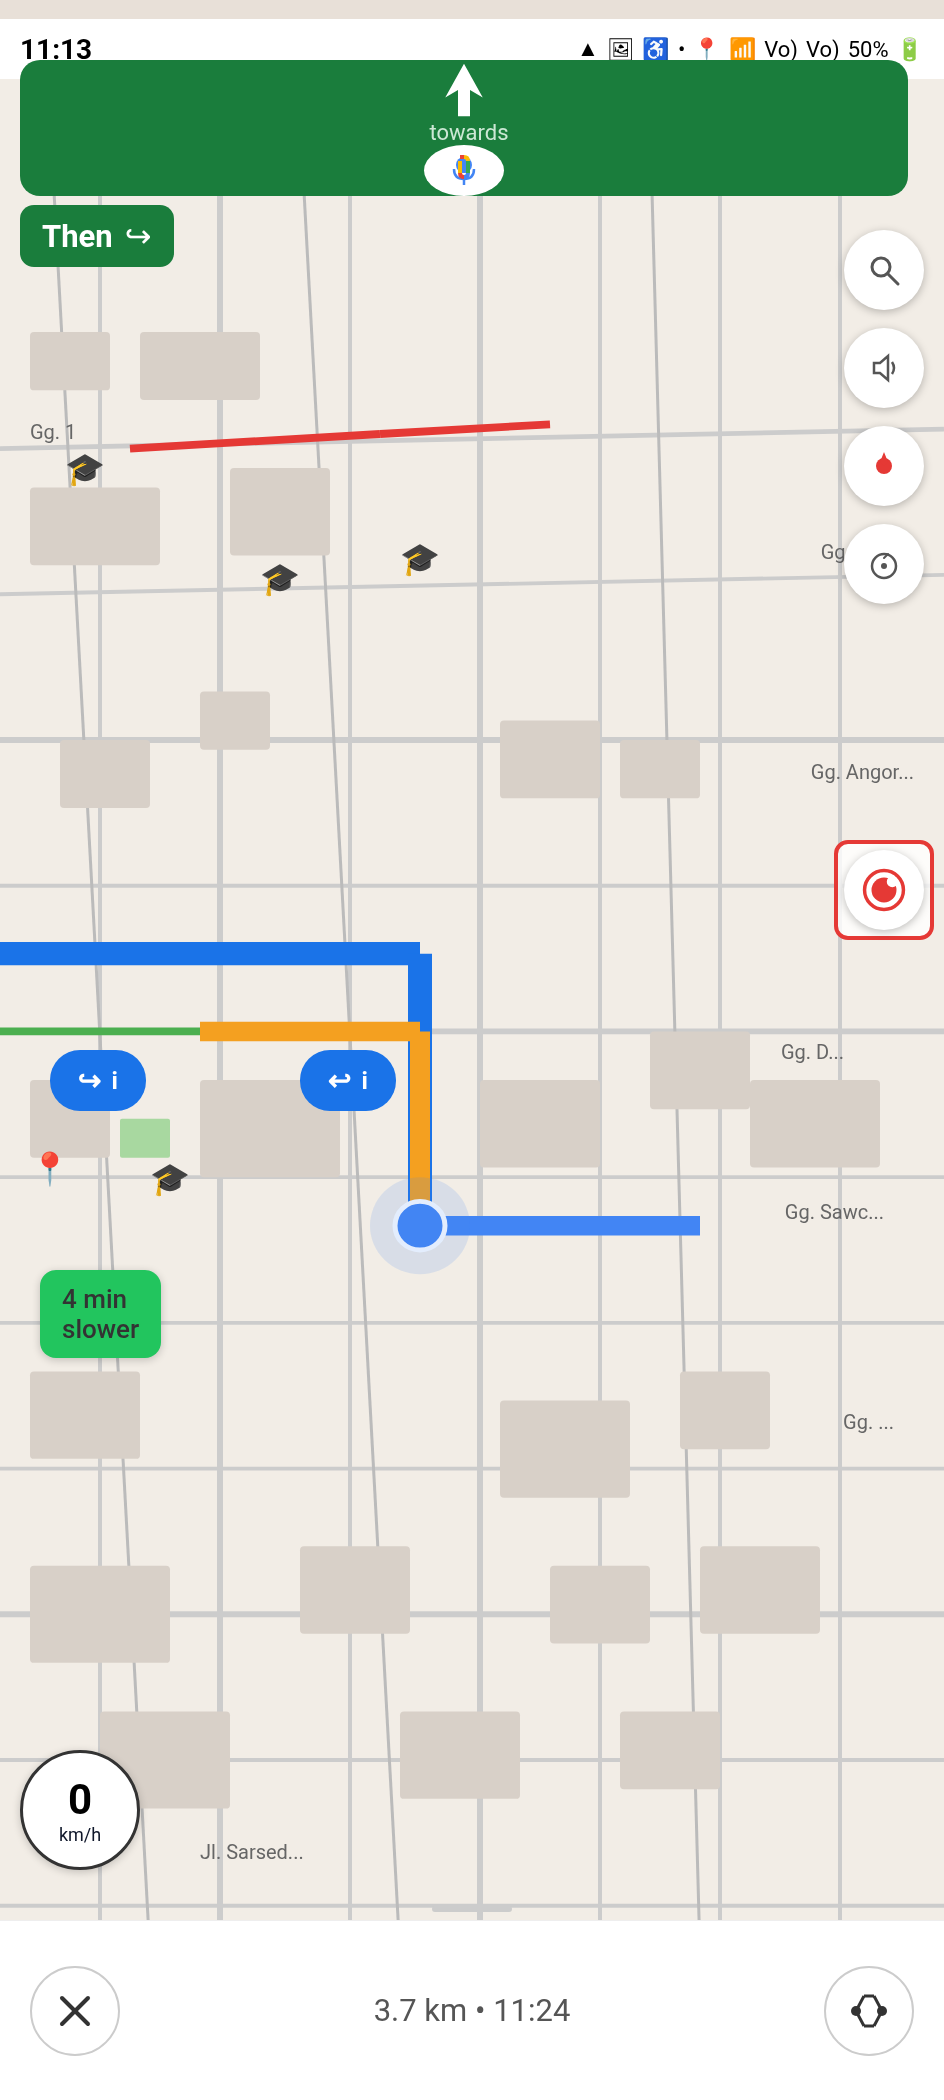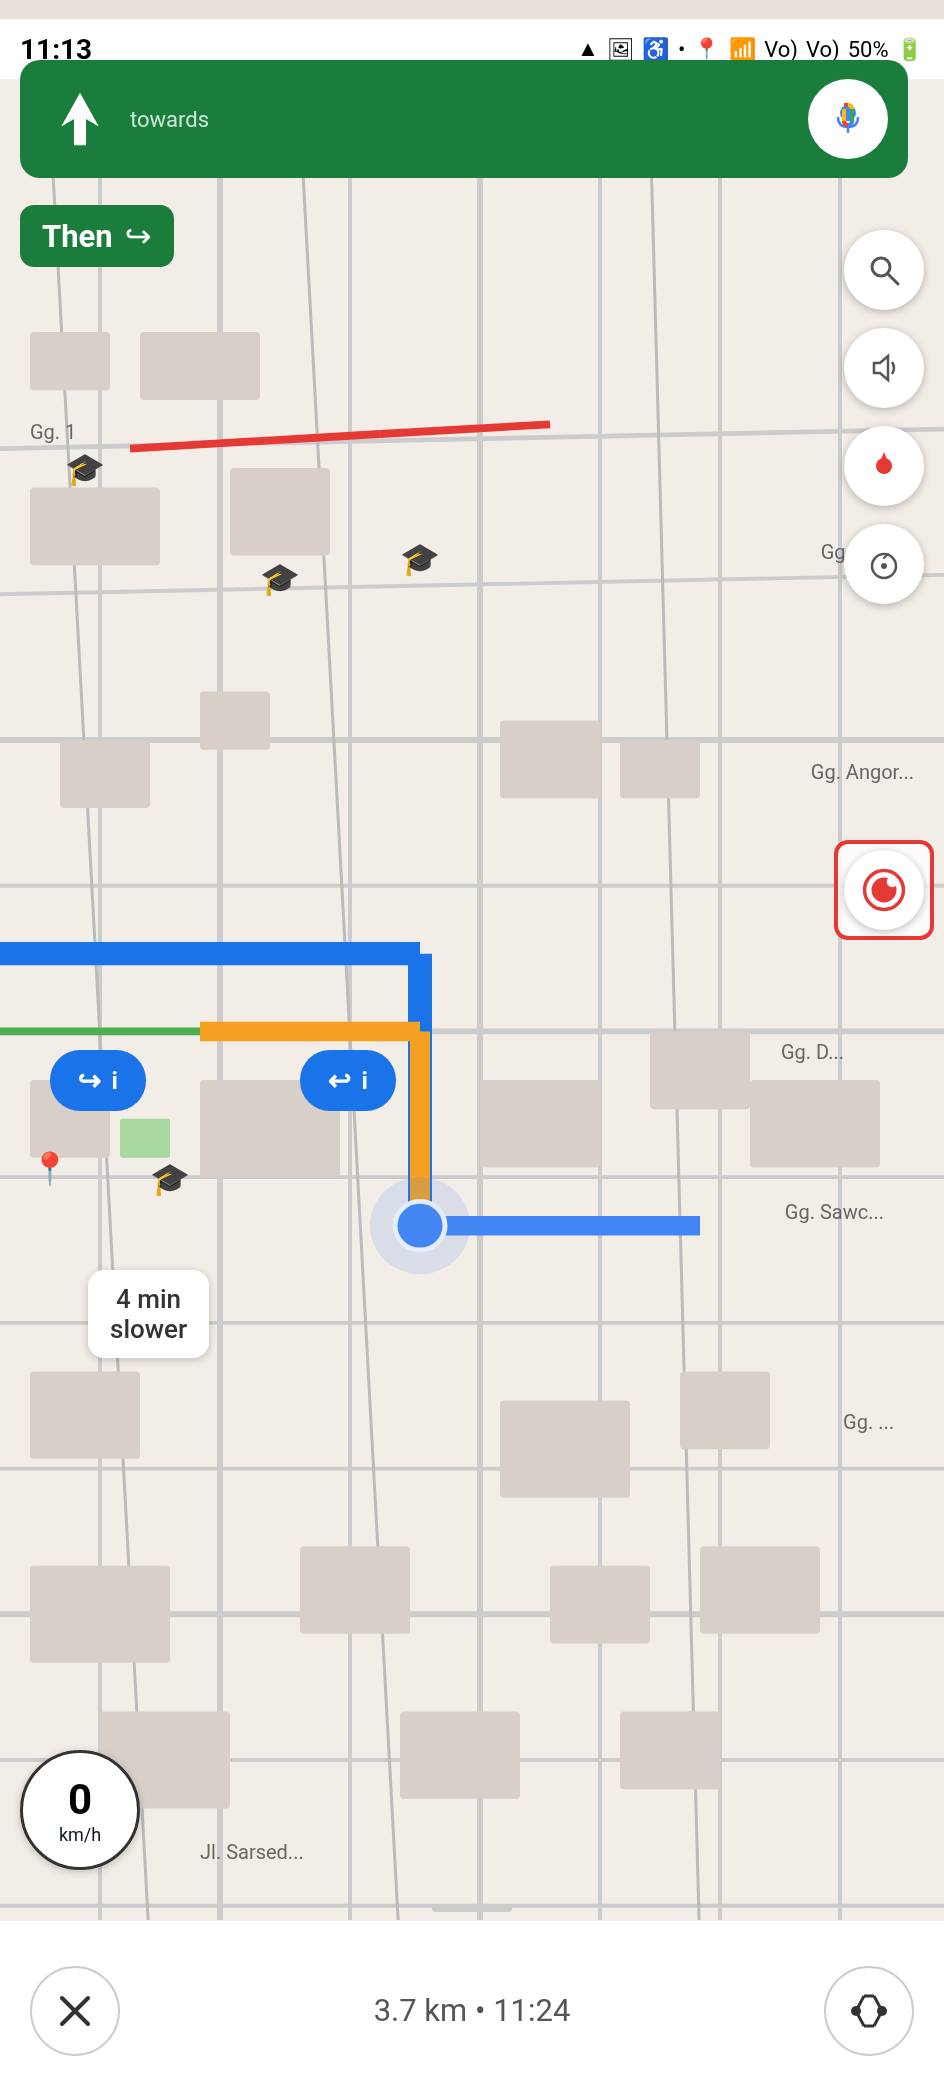"towards" #nav-header { flex-direction: none -> column; height: 118px -> 136px }
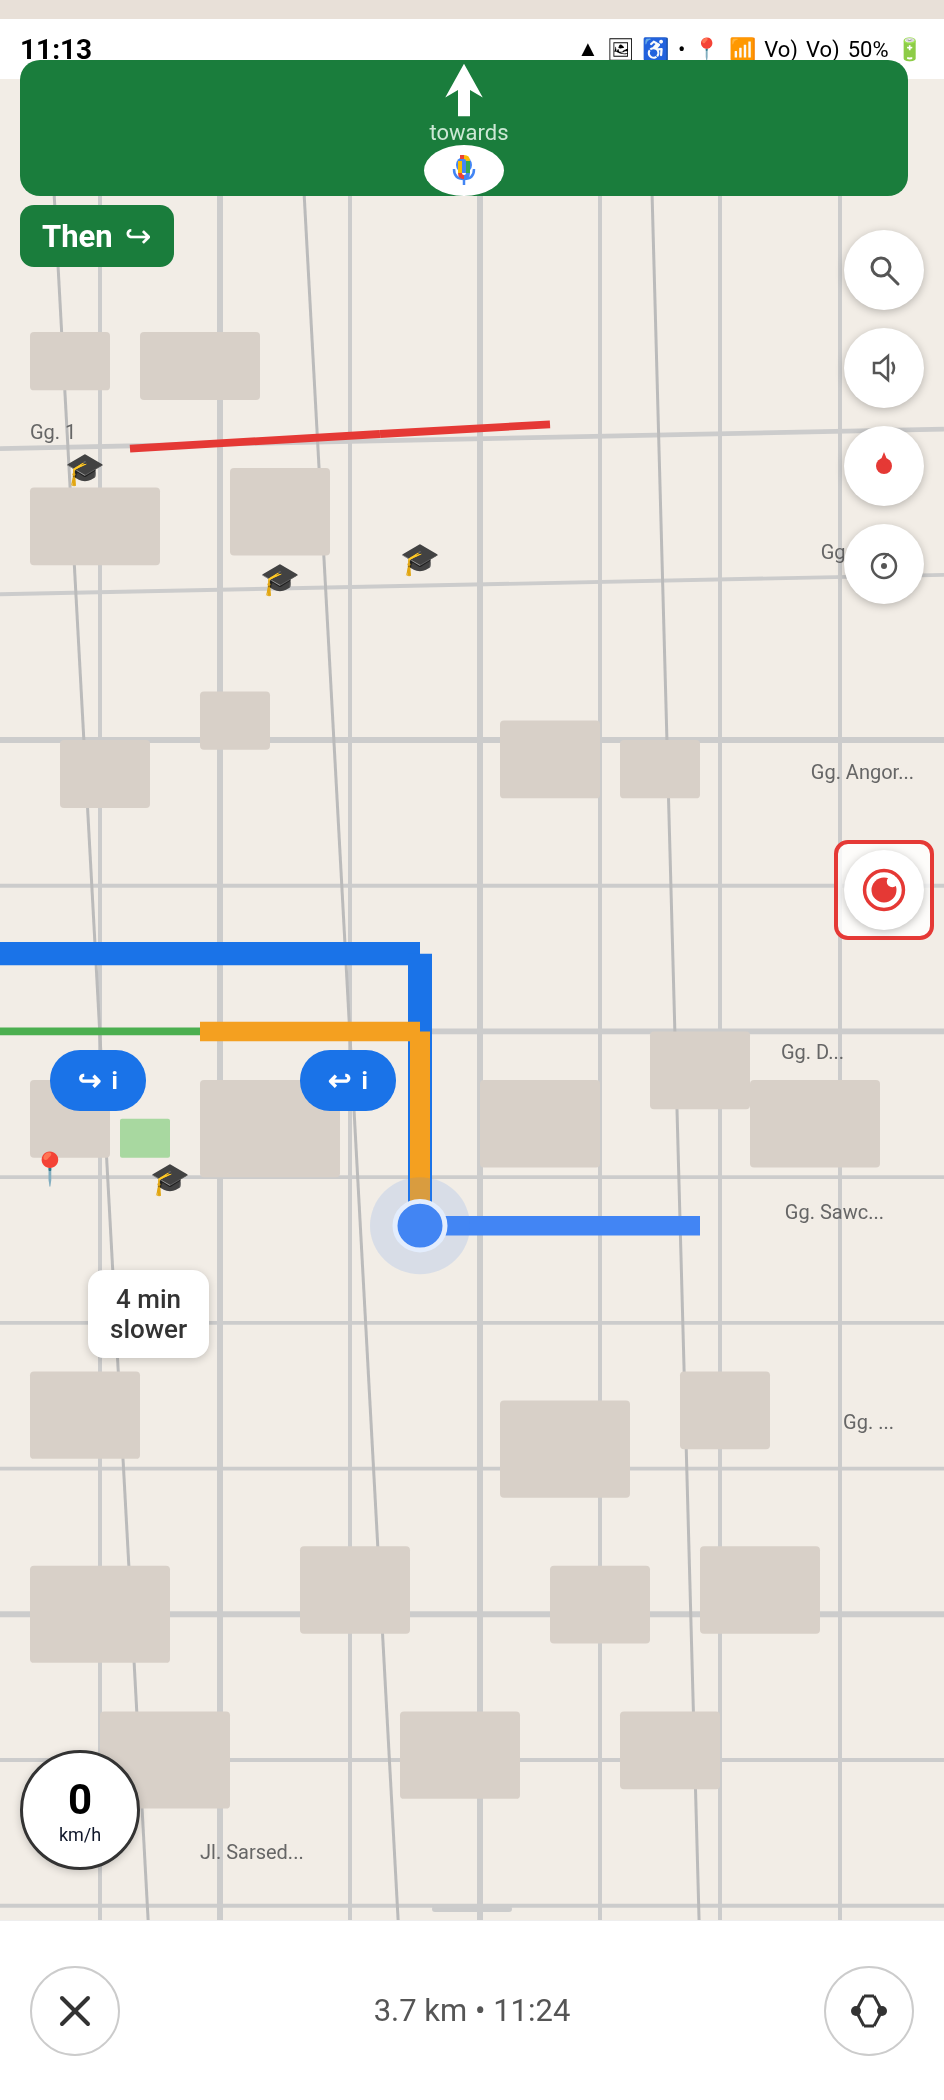"4 min" .slower-label { background: #ffffff -> #22c55e; margin-left: 48px -> none; text-align: center -> none }
